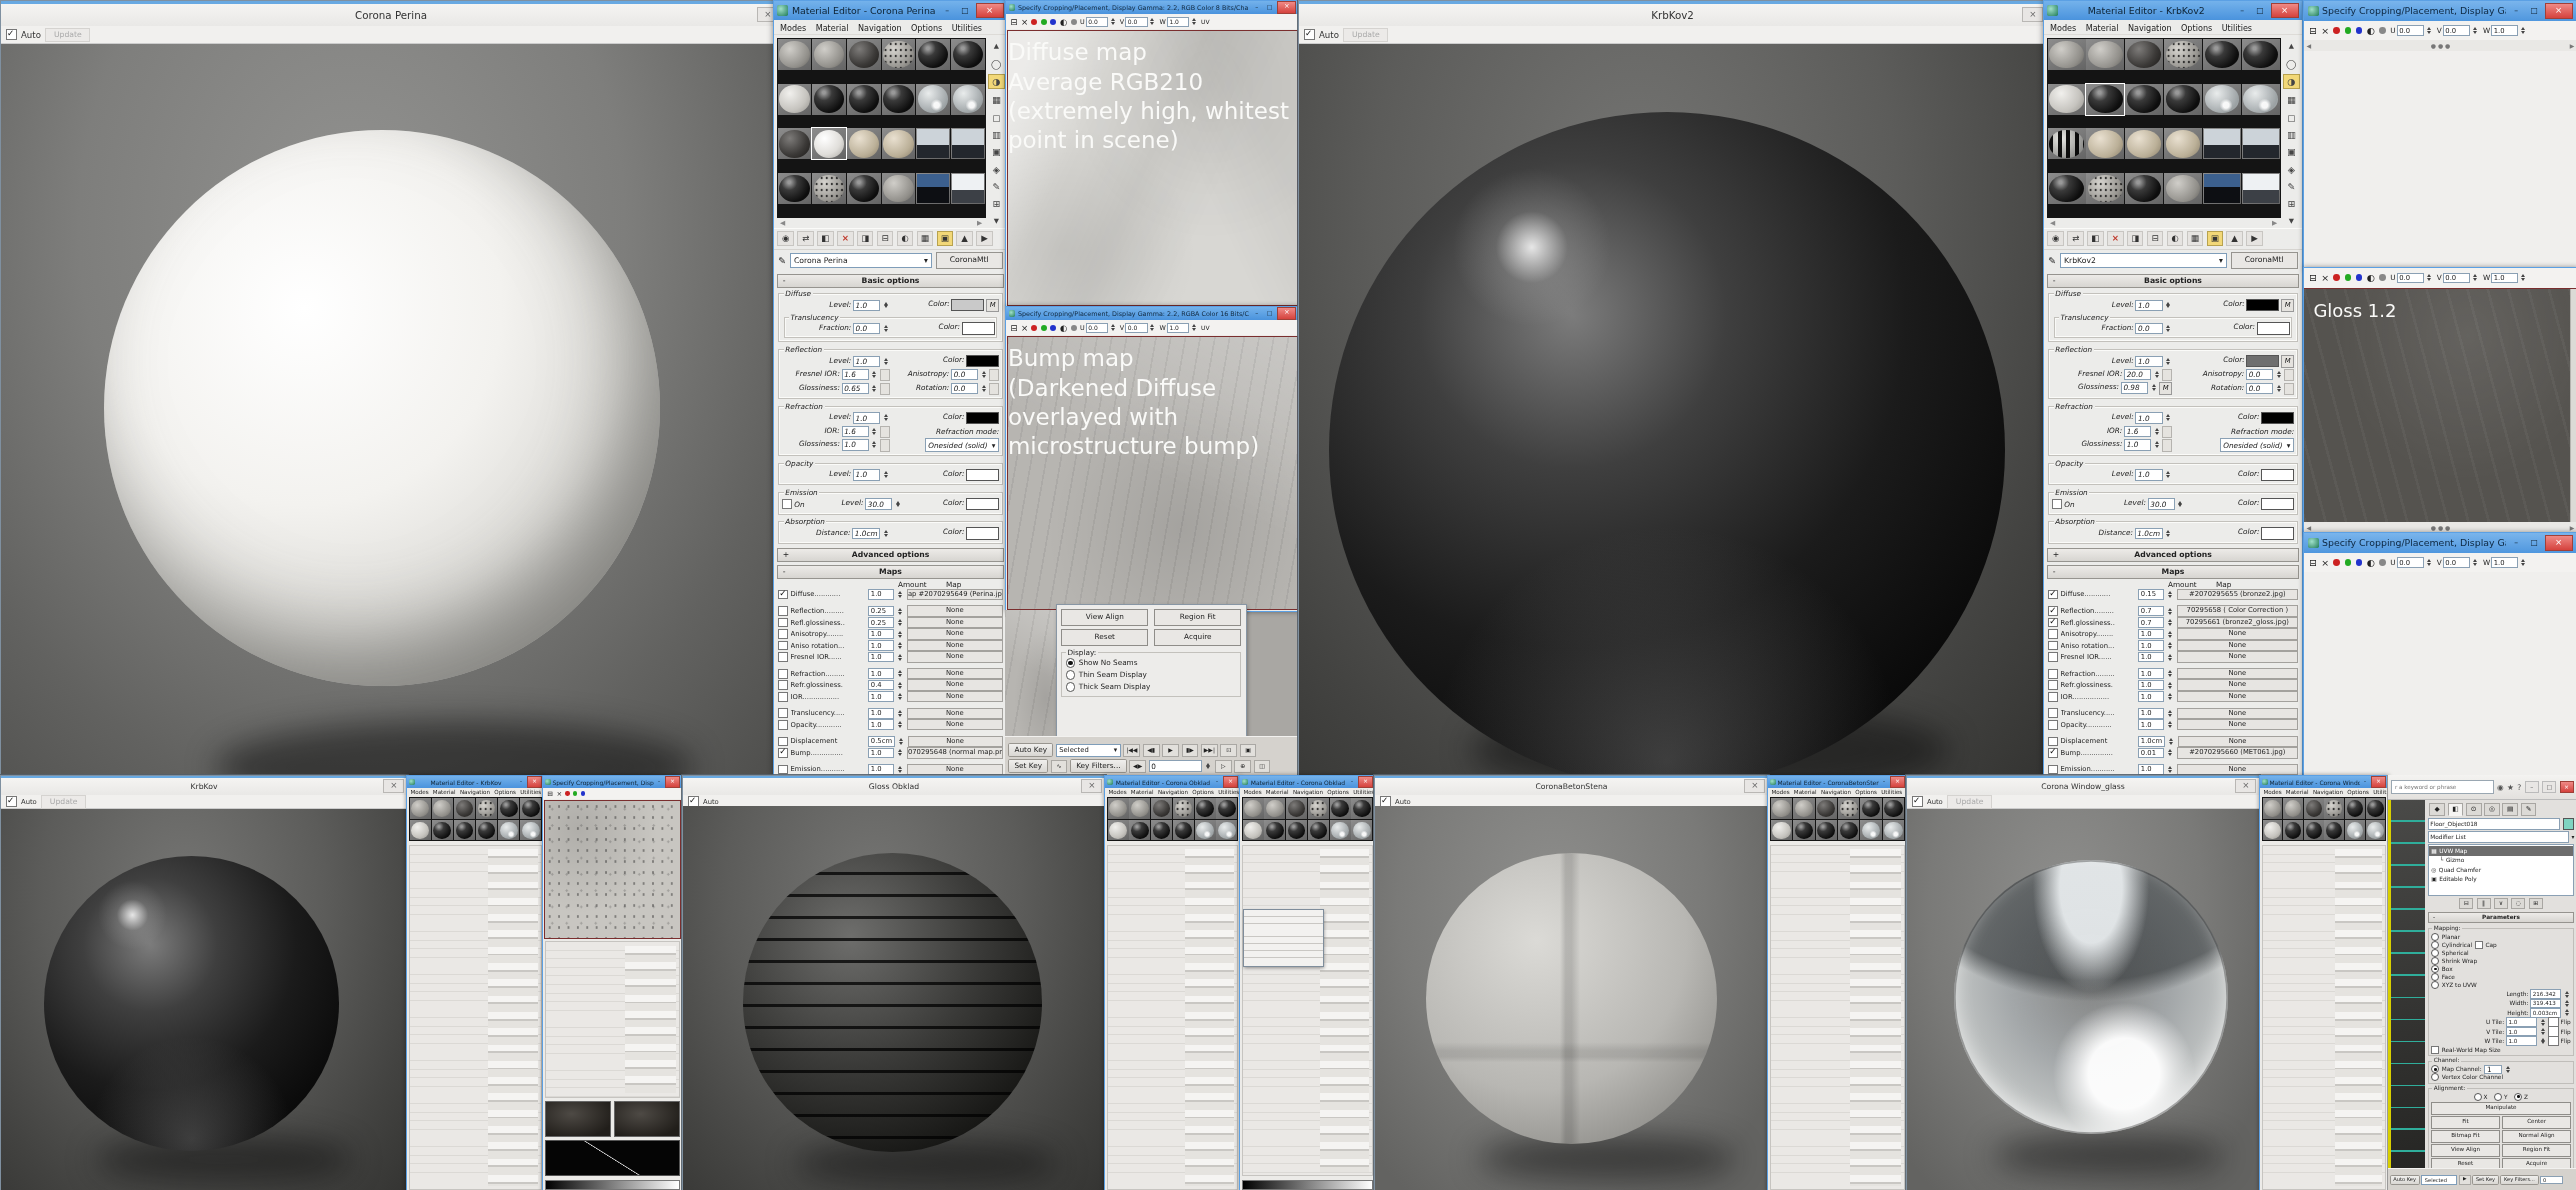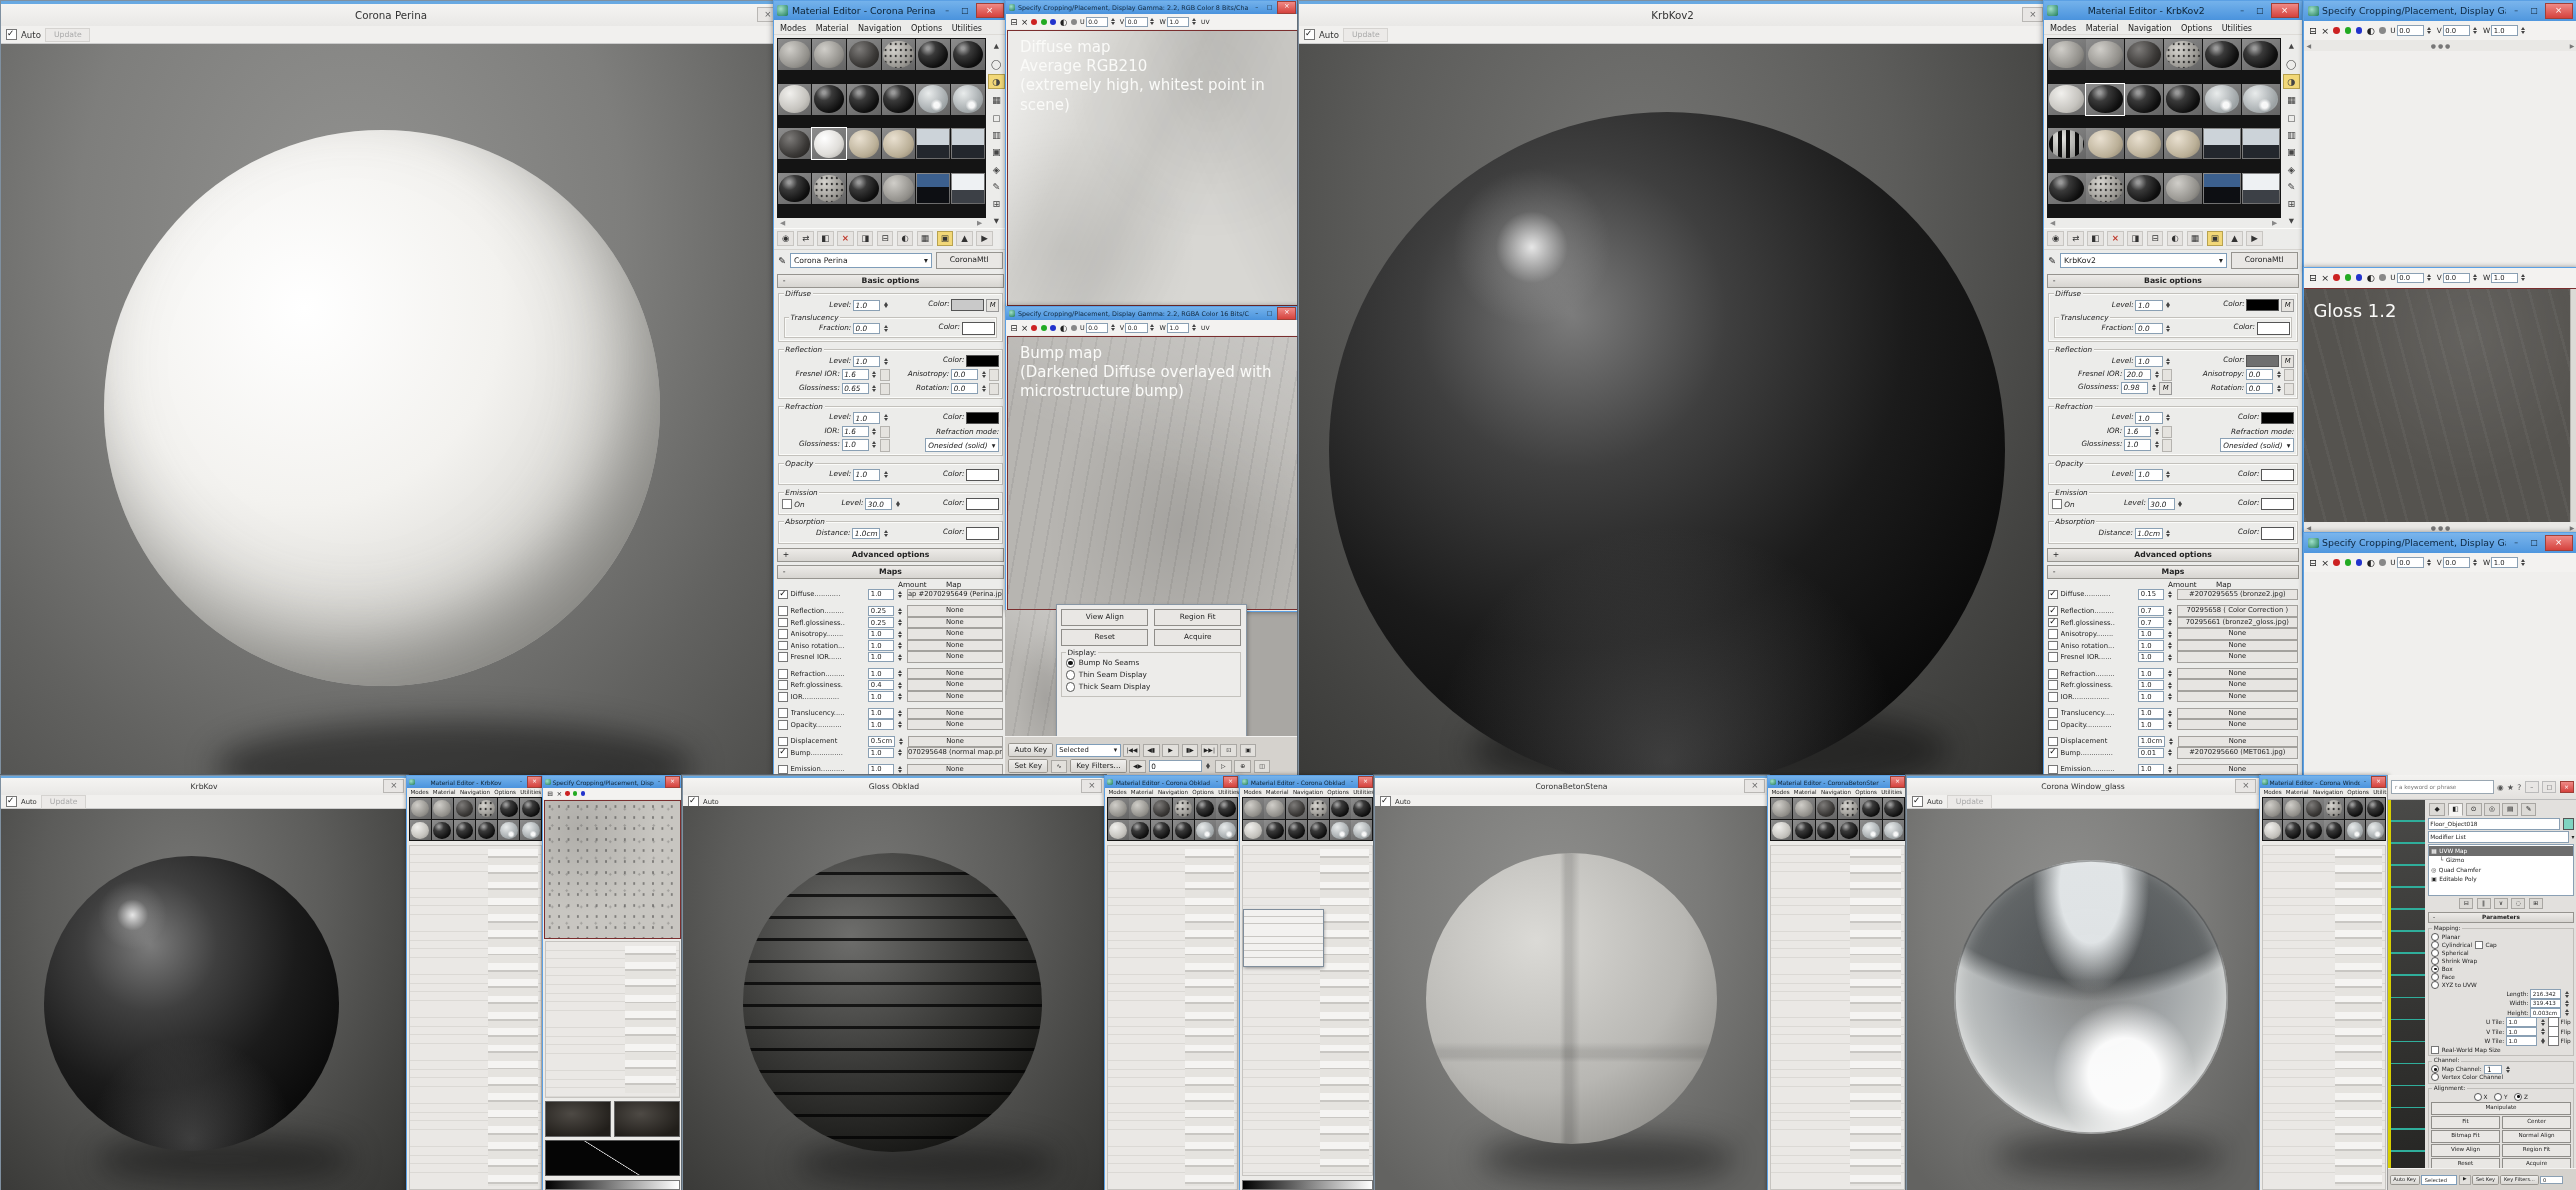"Diffuse map" .note { font-size: 15px -> 23px; left: 12px -> 0 }
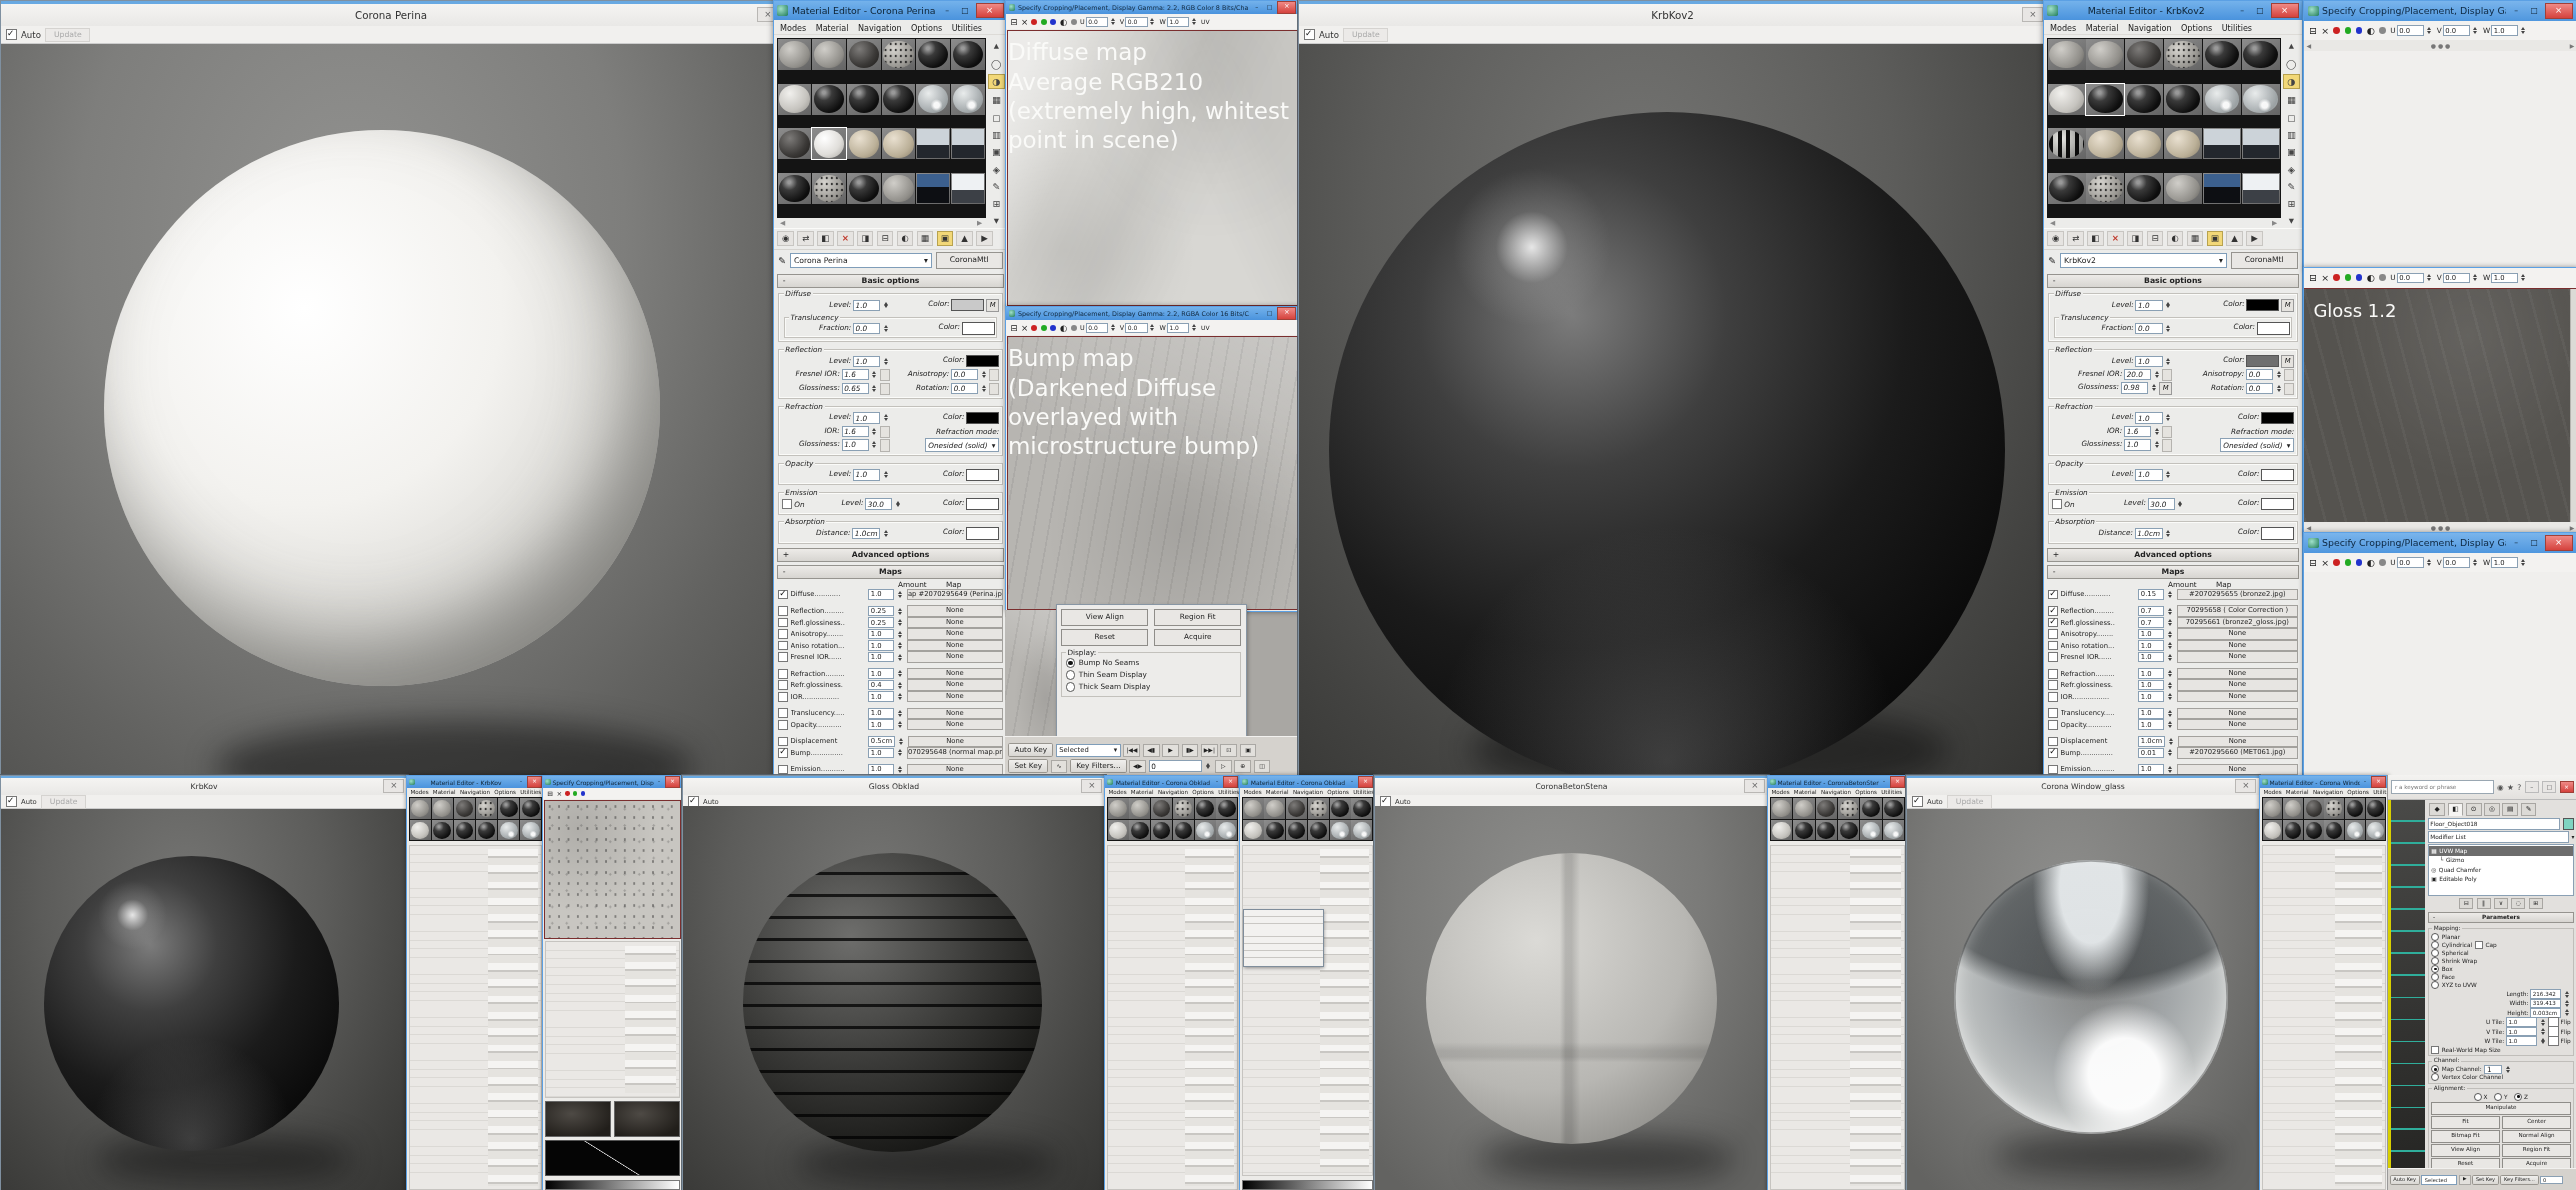"Bump No Seams" span { text: Bump -> Show }
